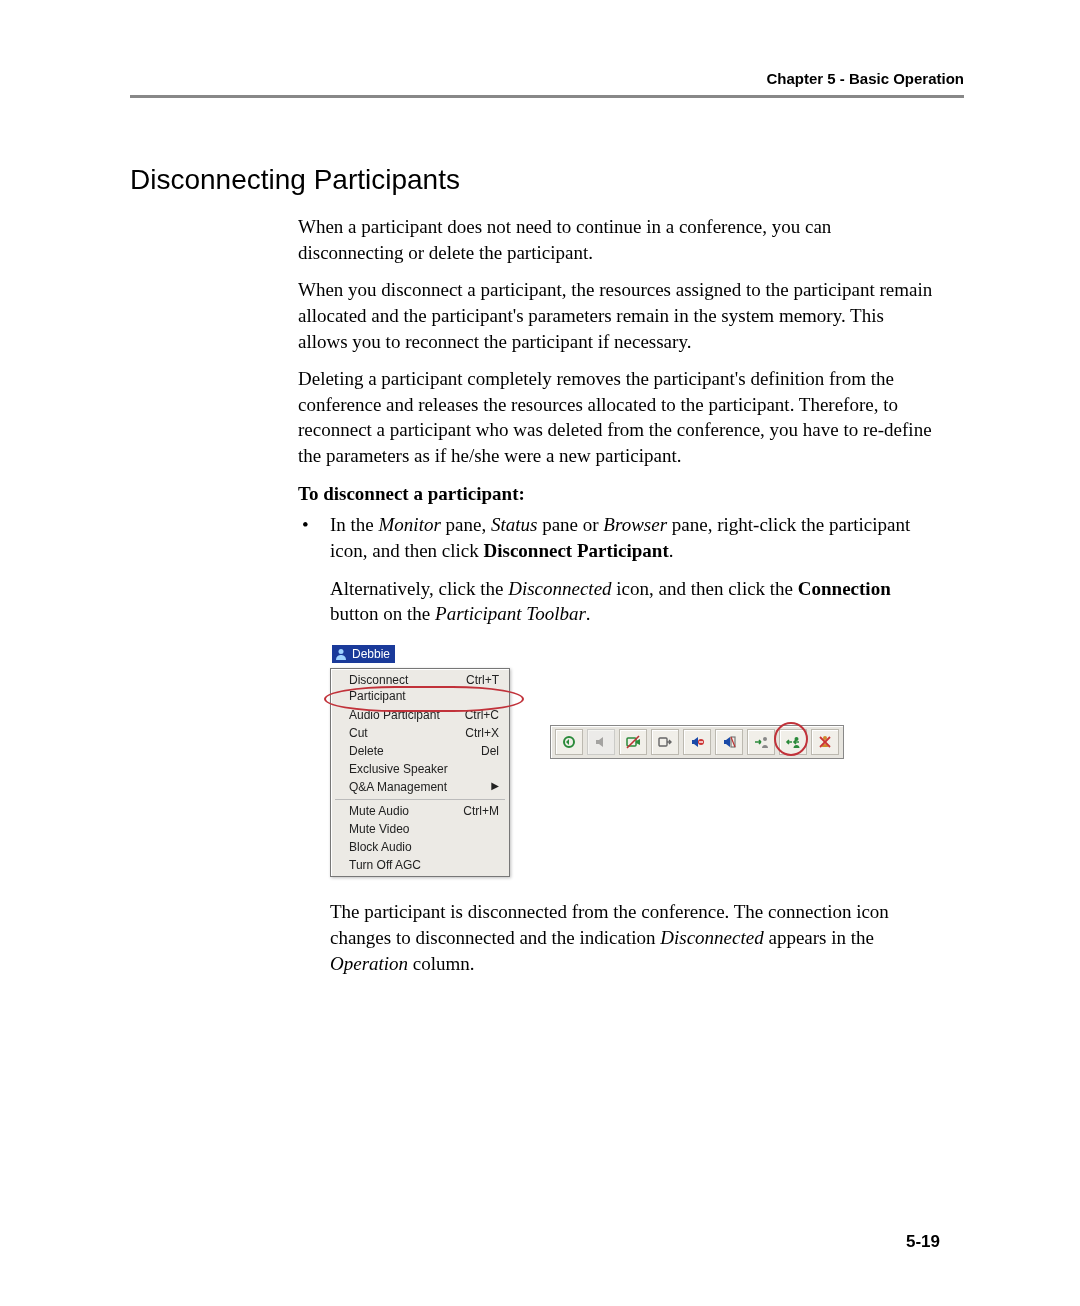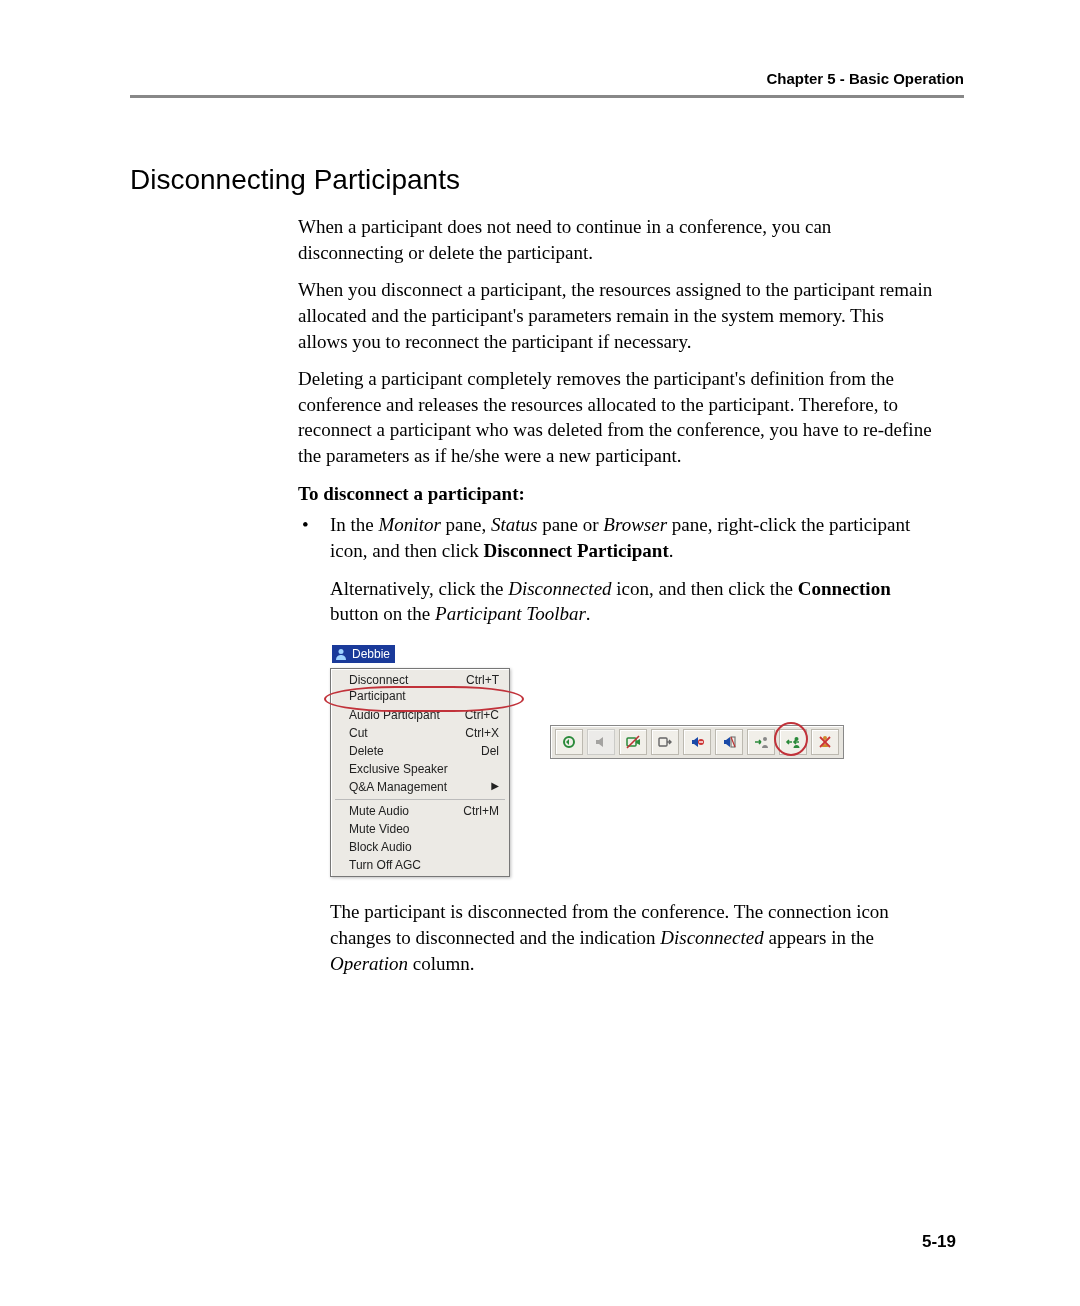"5-19" .footer { right: 124px -> 140px }
